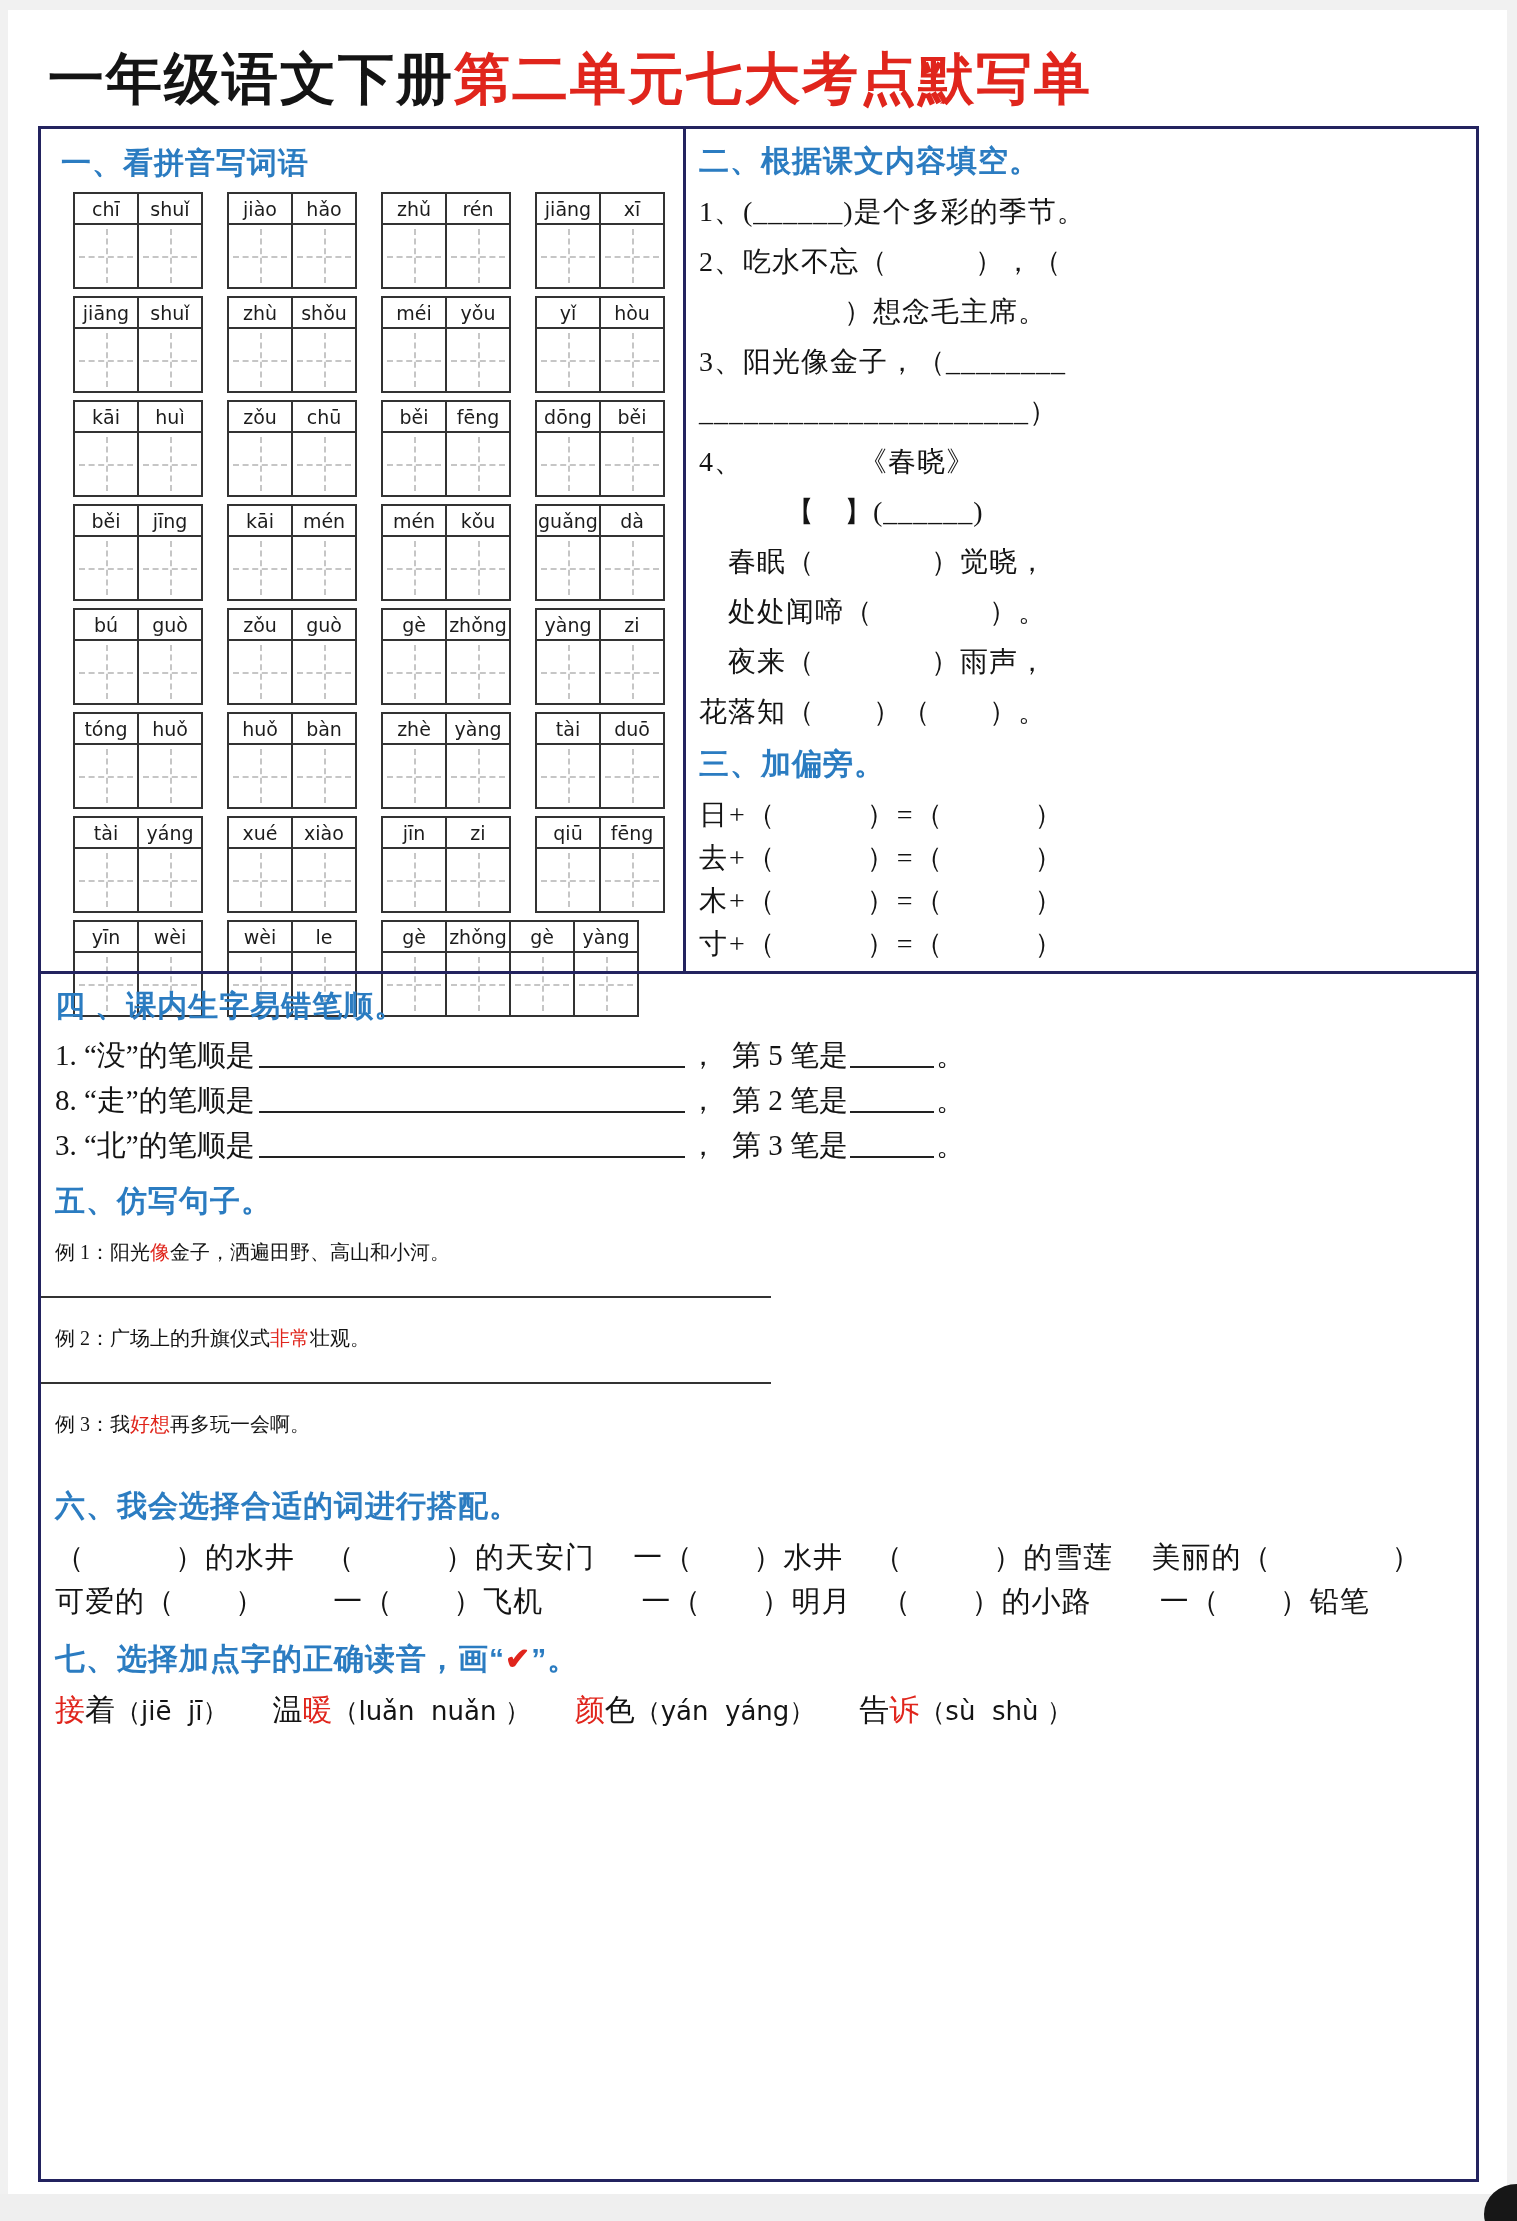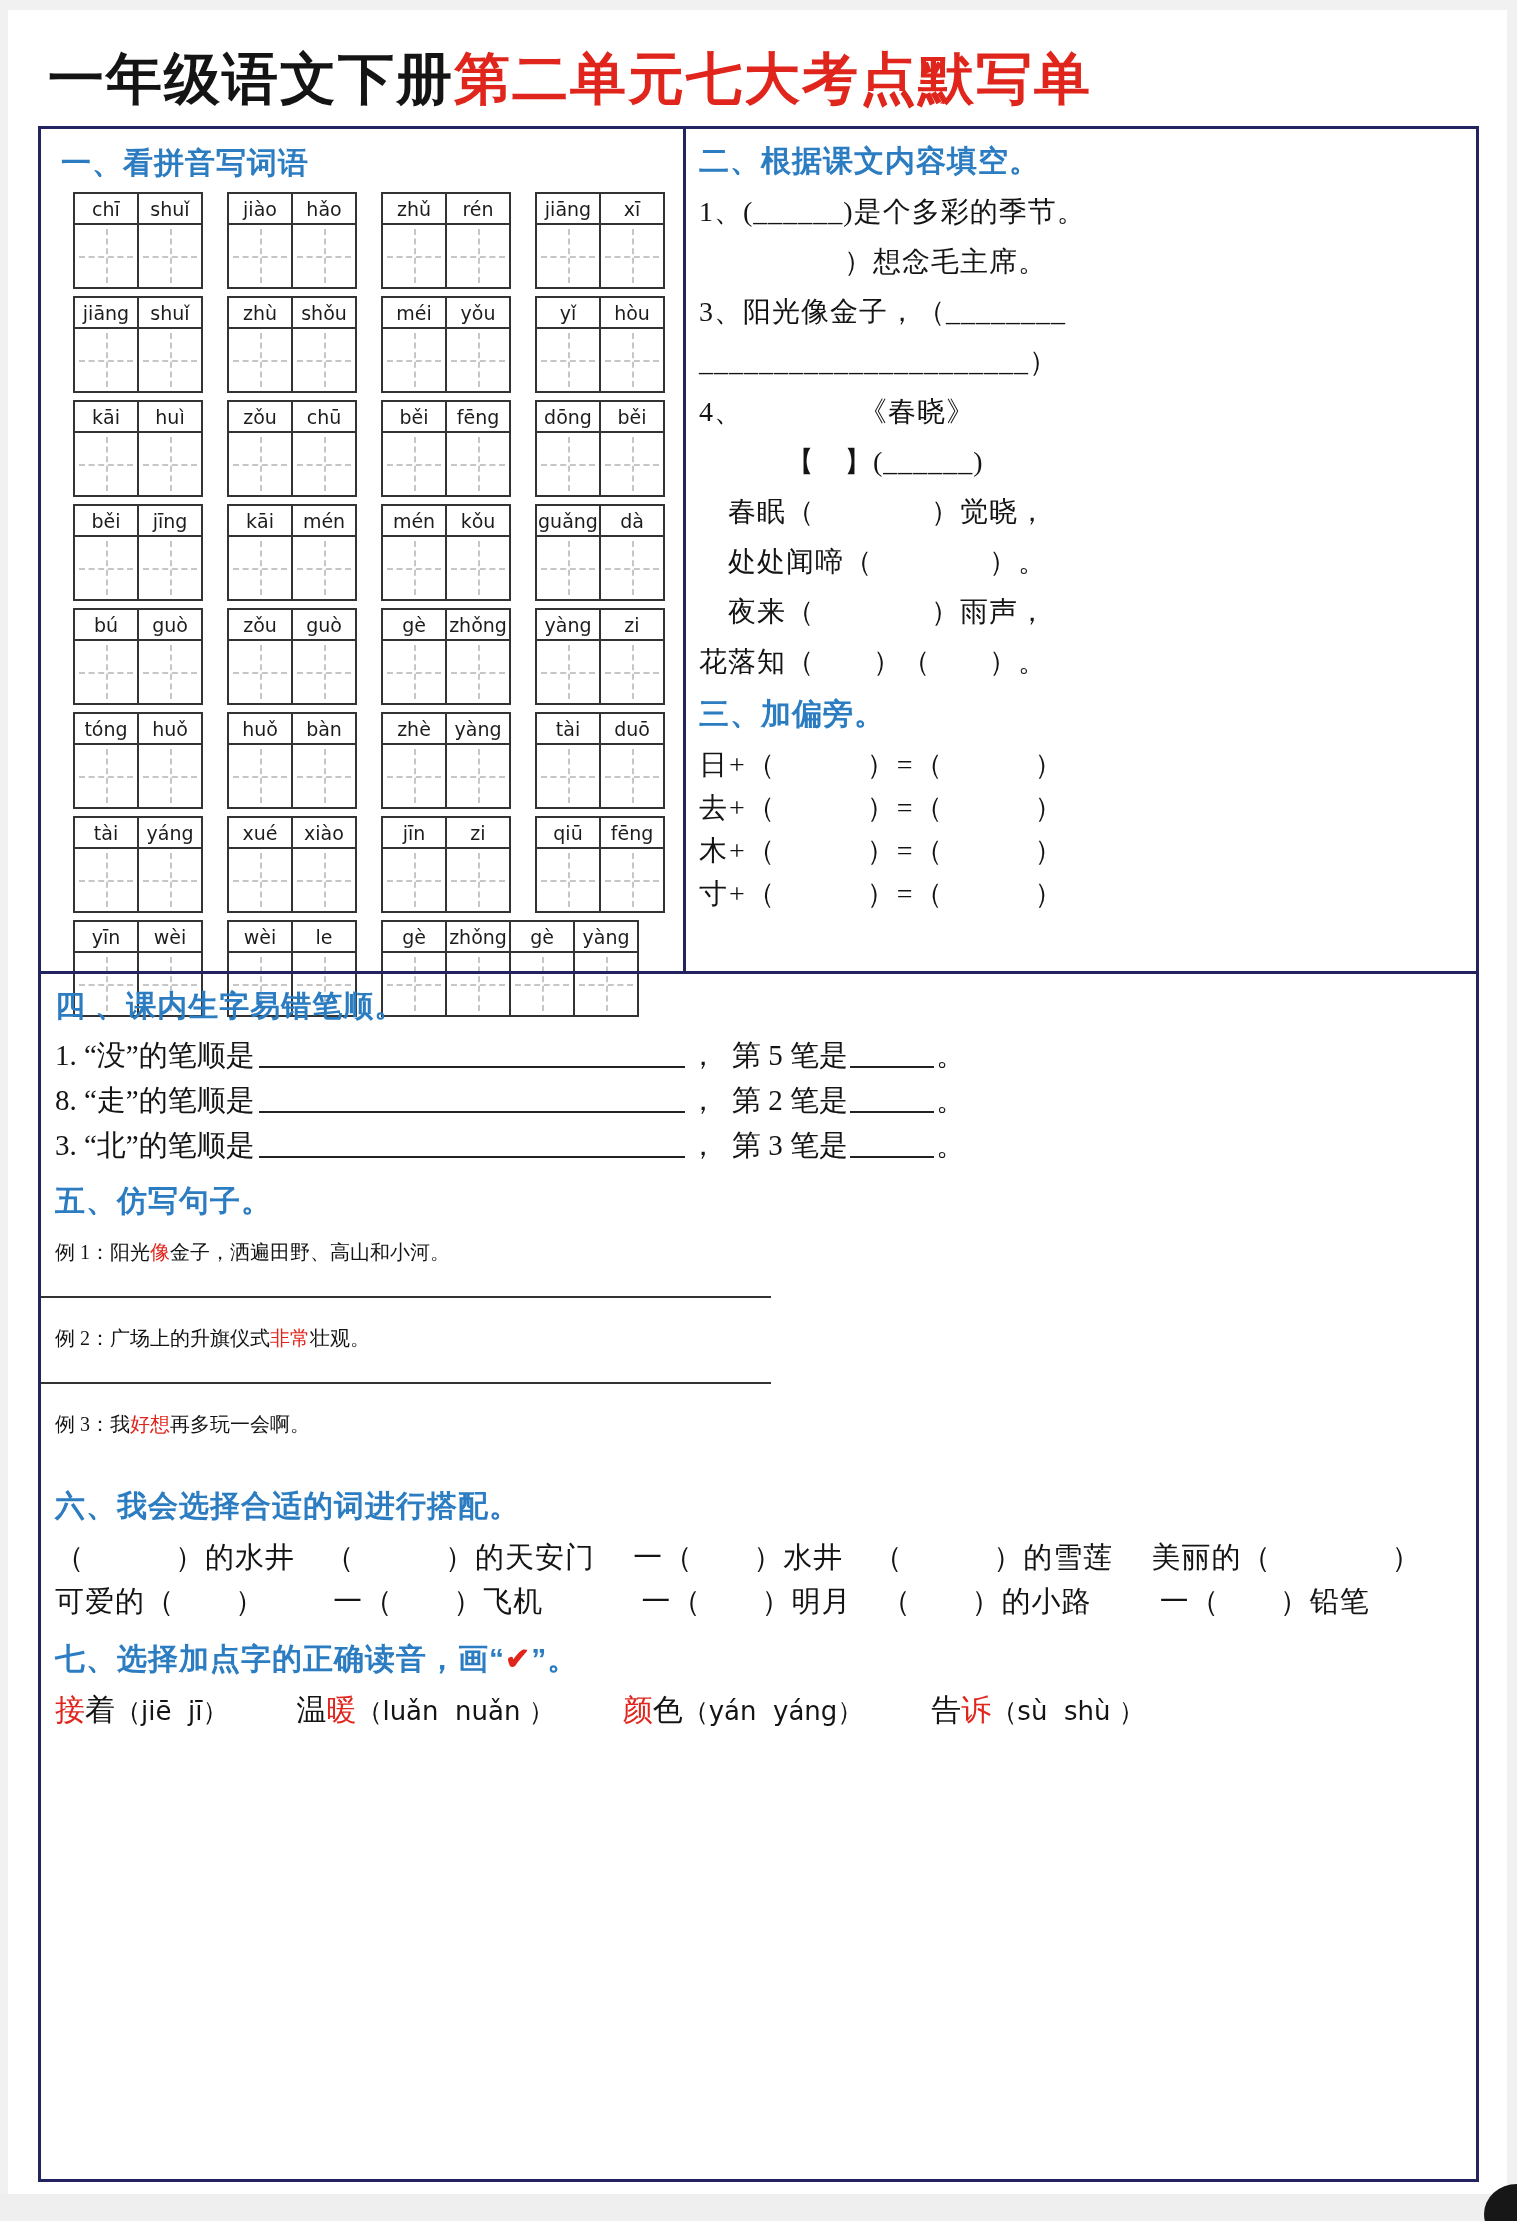"2、吃水不忘（ ），（" div.fill-line { html: none -> <div>2、吃水不忘（ ），（</div> }
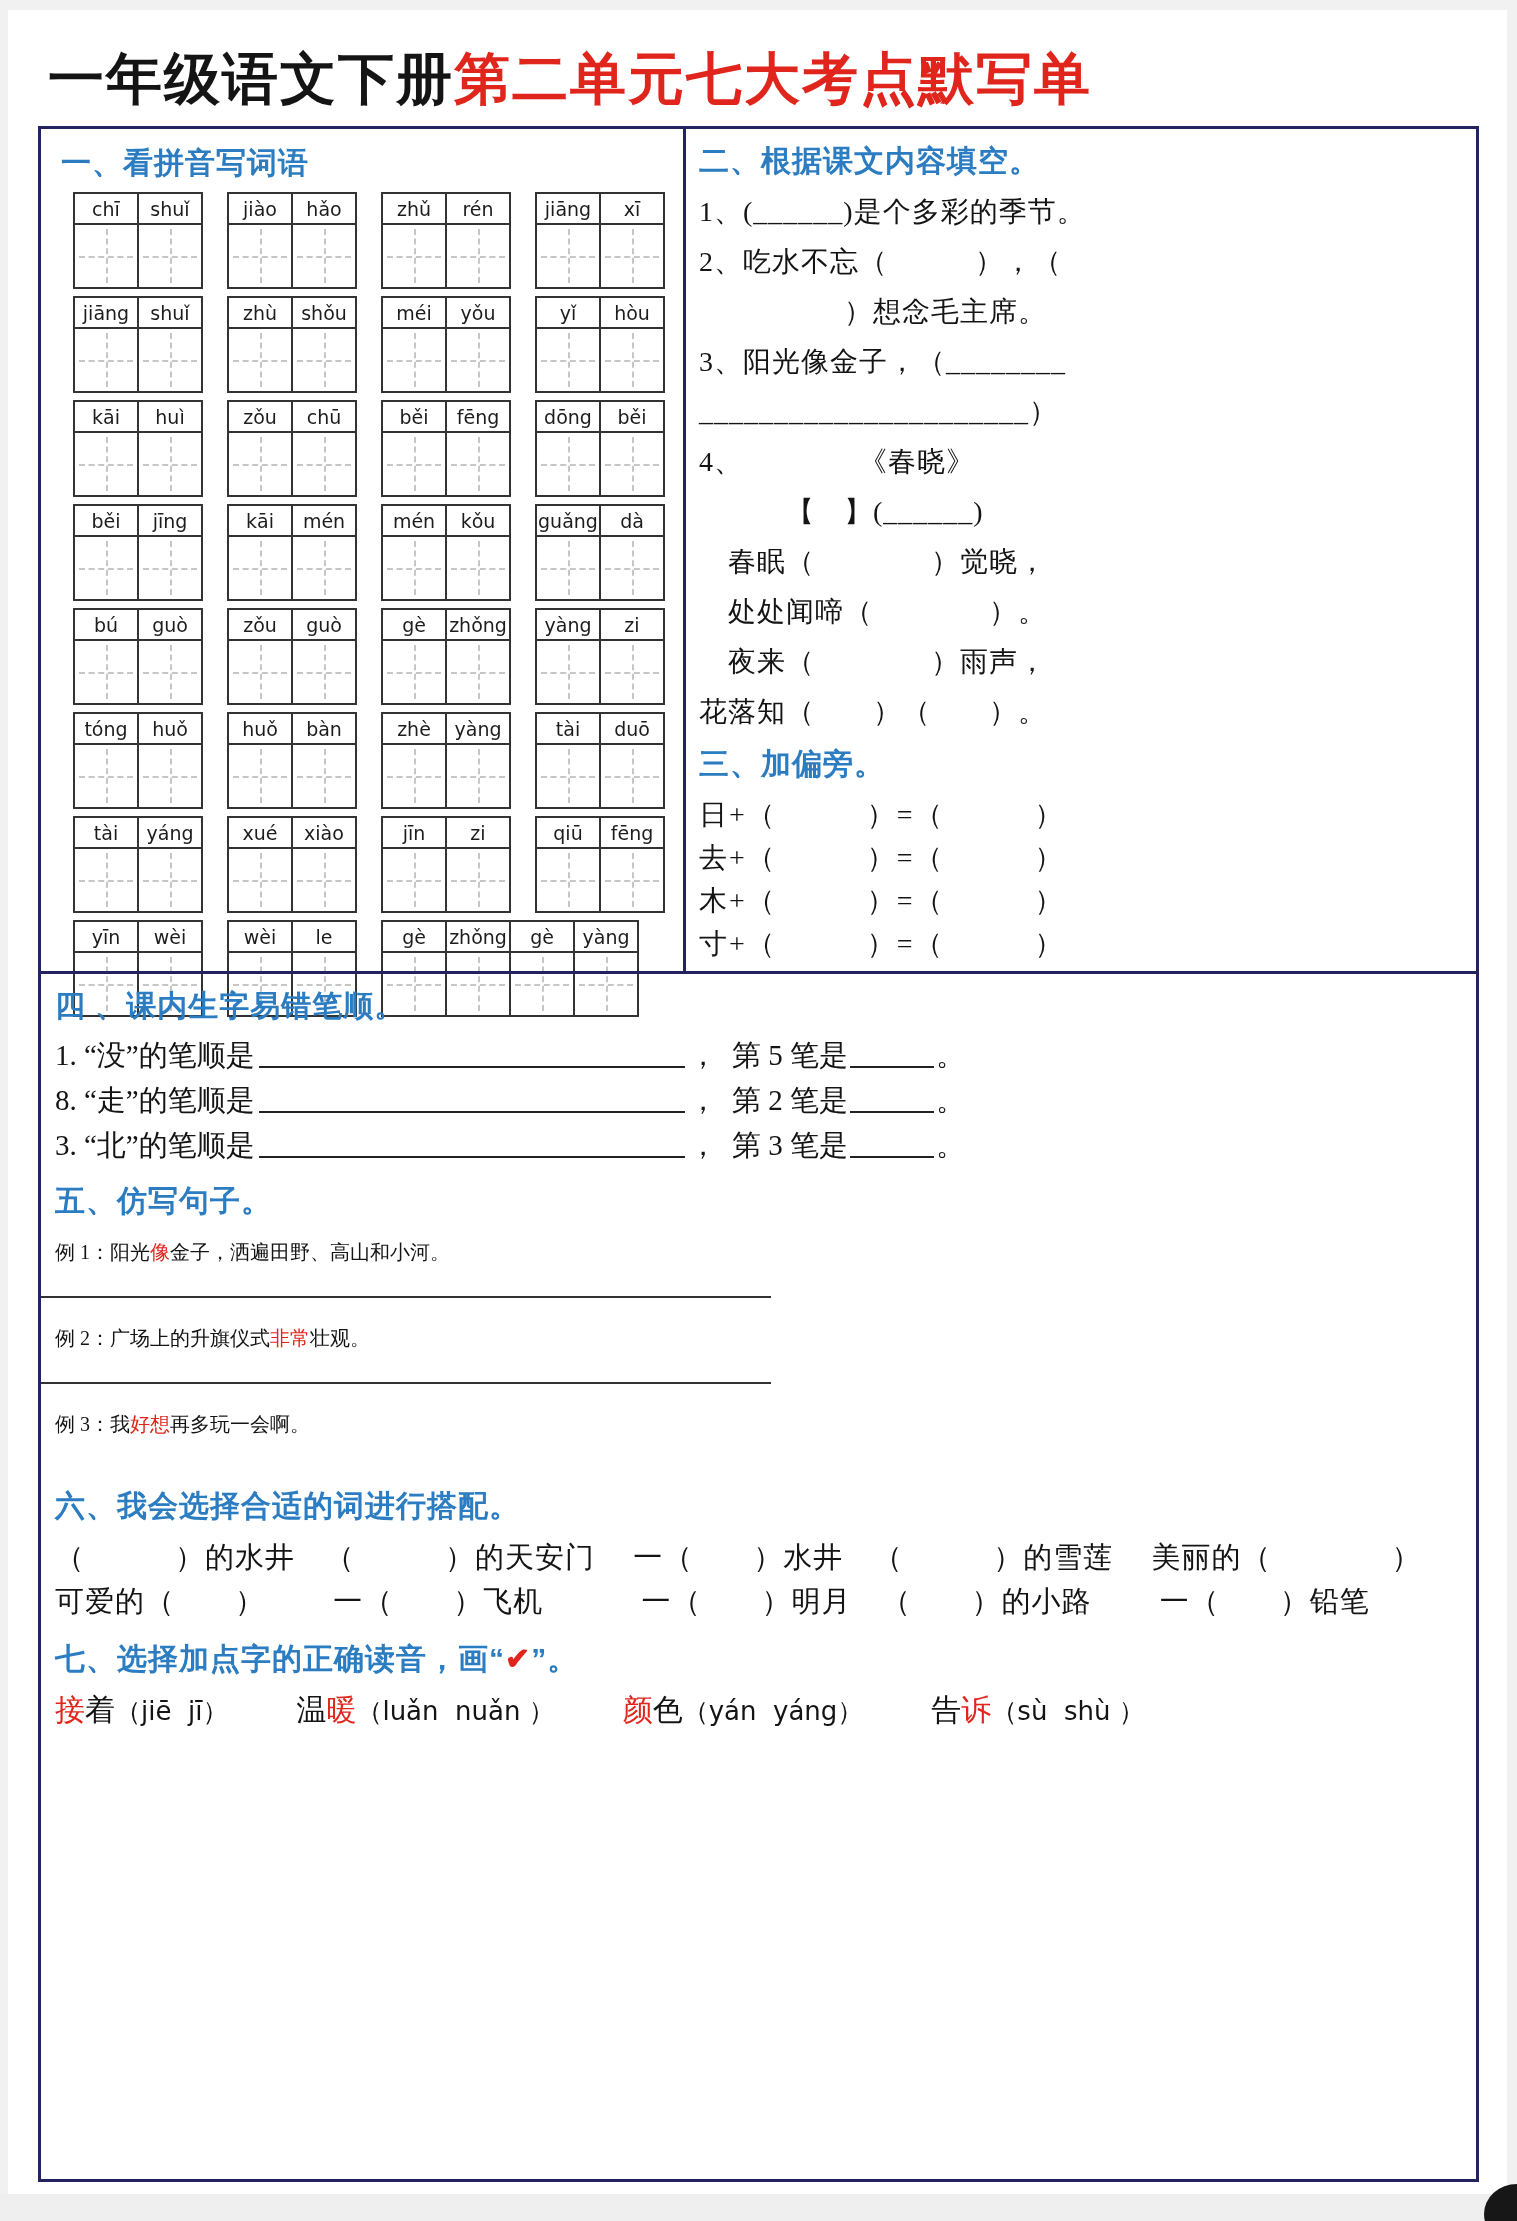"接着（jiē jī）" .pr-row { gap: 68px -> 44px }
